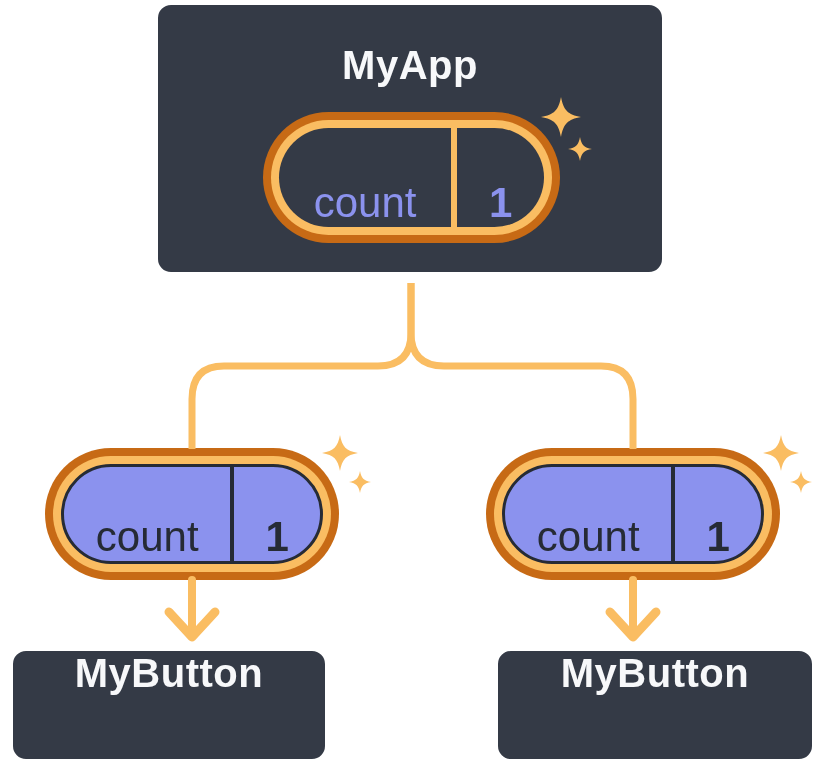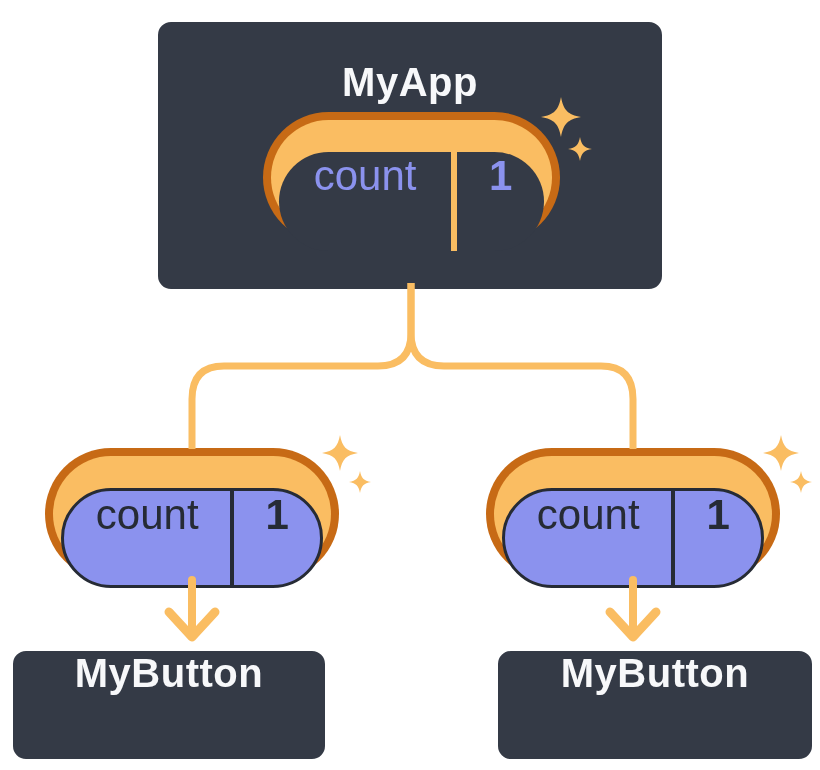"MyApp" .root-card { top: 19px -> 2px }
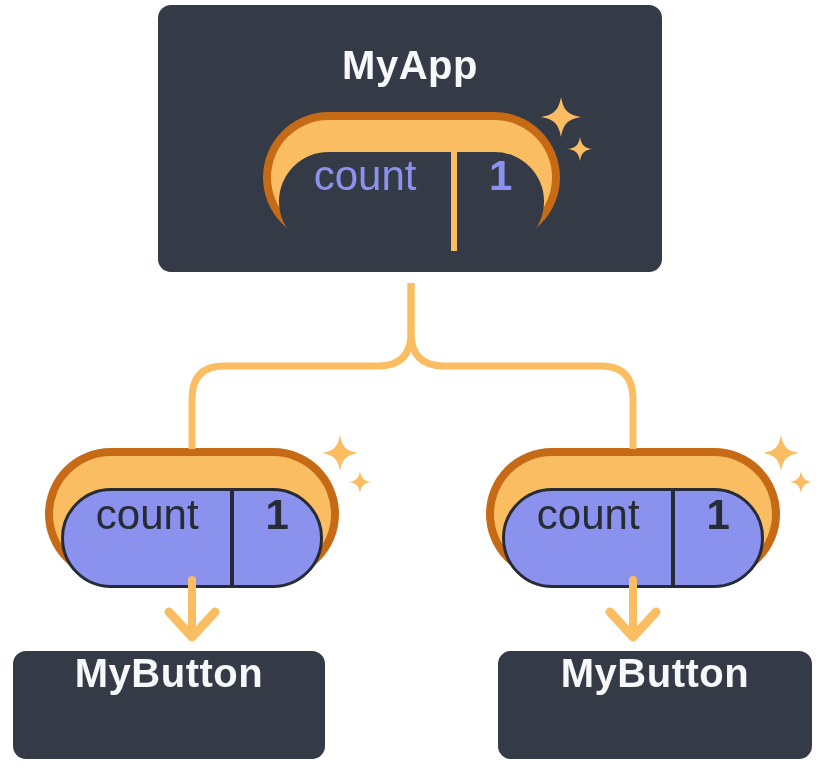"count" .pill-core { align-items: flex-start -> flex-end; margin-top: 24px -> none }
